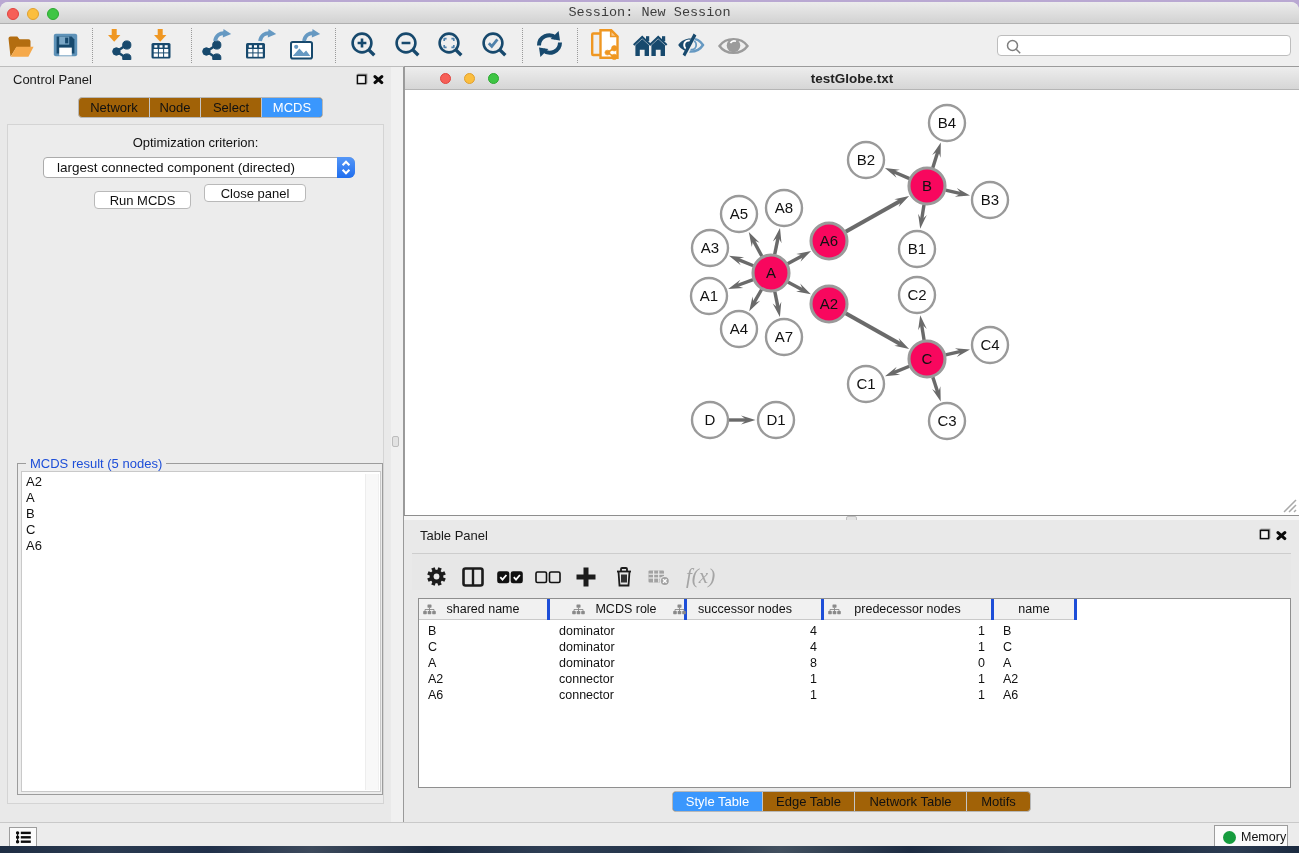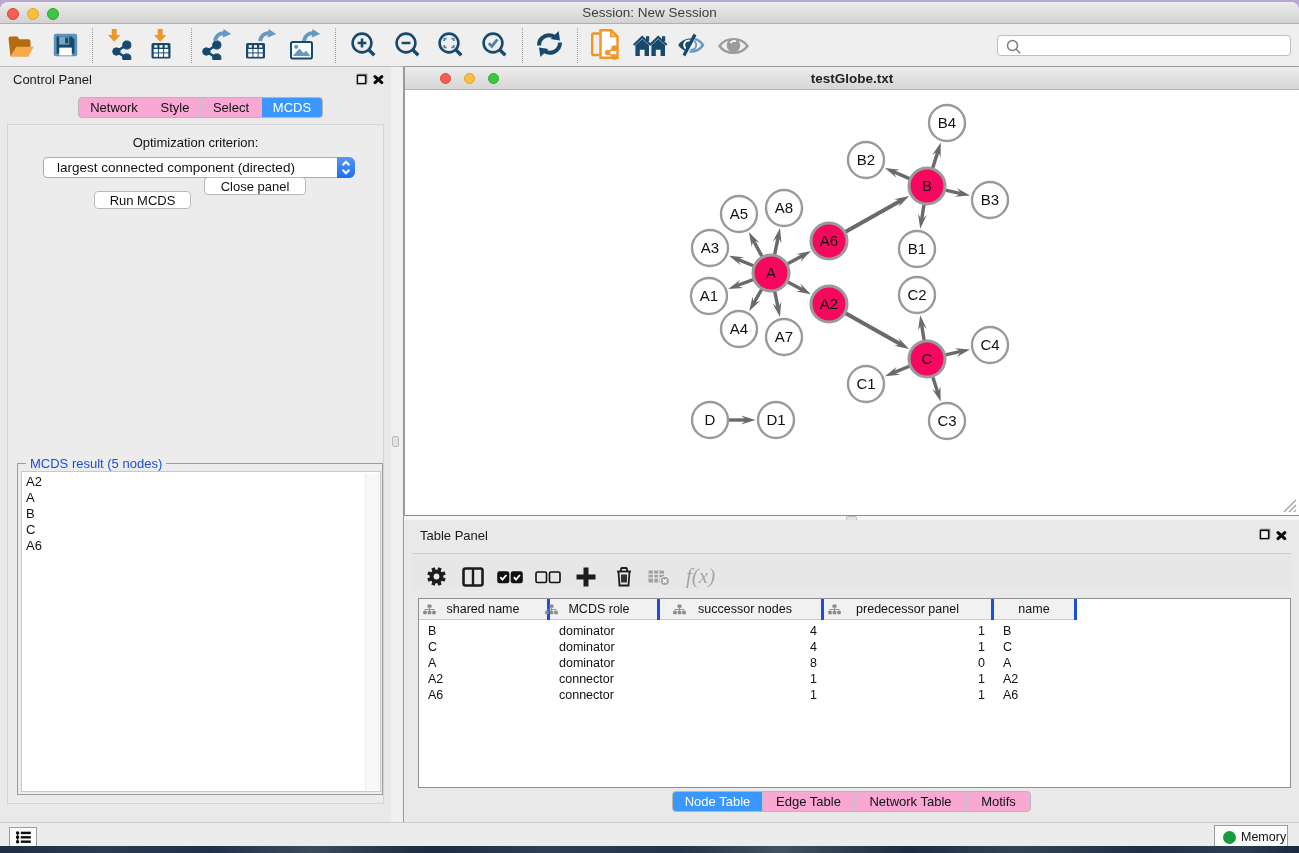"Session: New Session" #titlebar { font-family: none -> Liberation Mono, monospace }
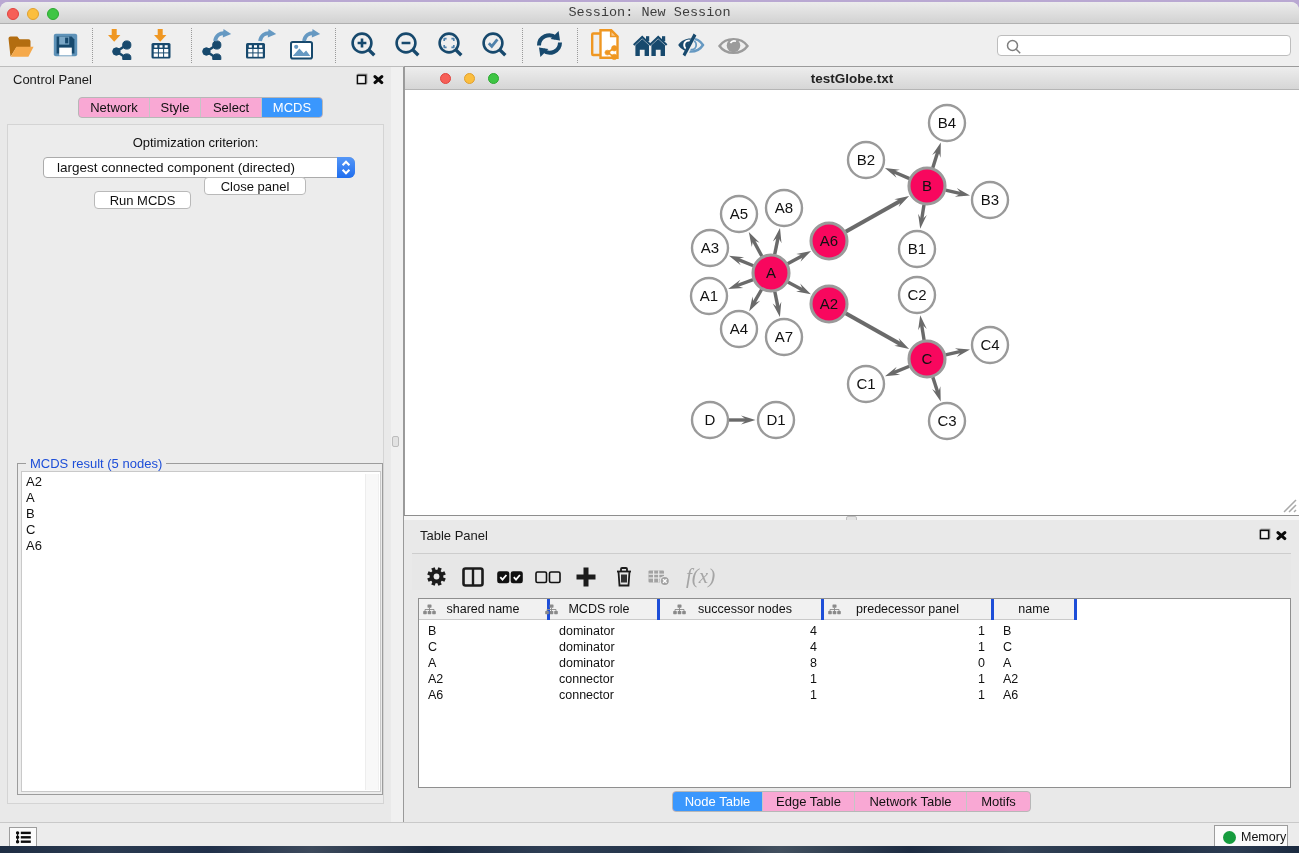"Network" .seg { background: #f9a8d4 -> #a16207 }
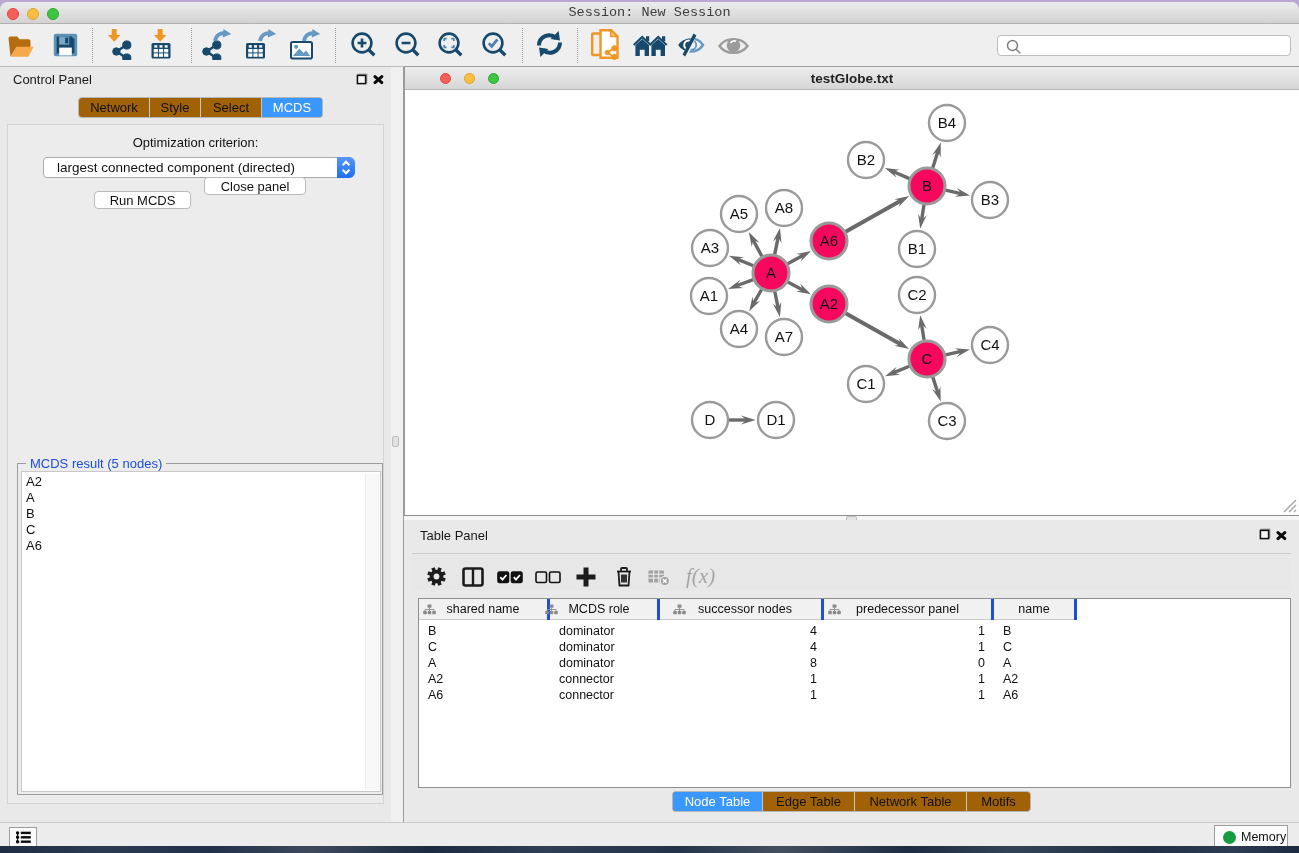"Style" div { text: Style -> Node }
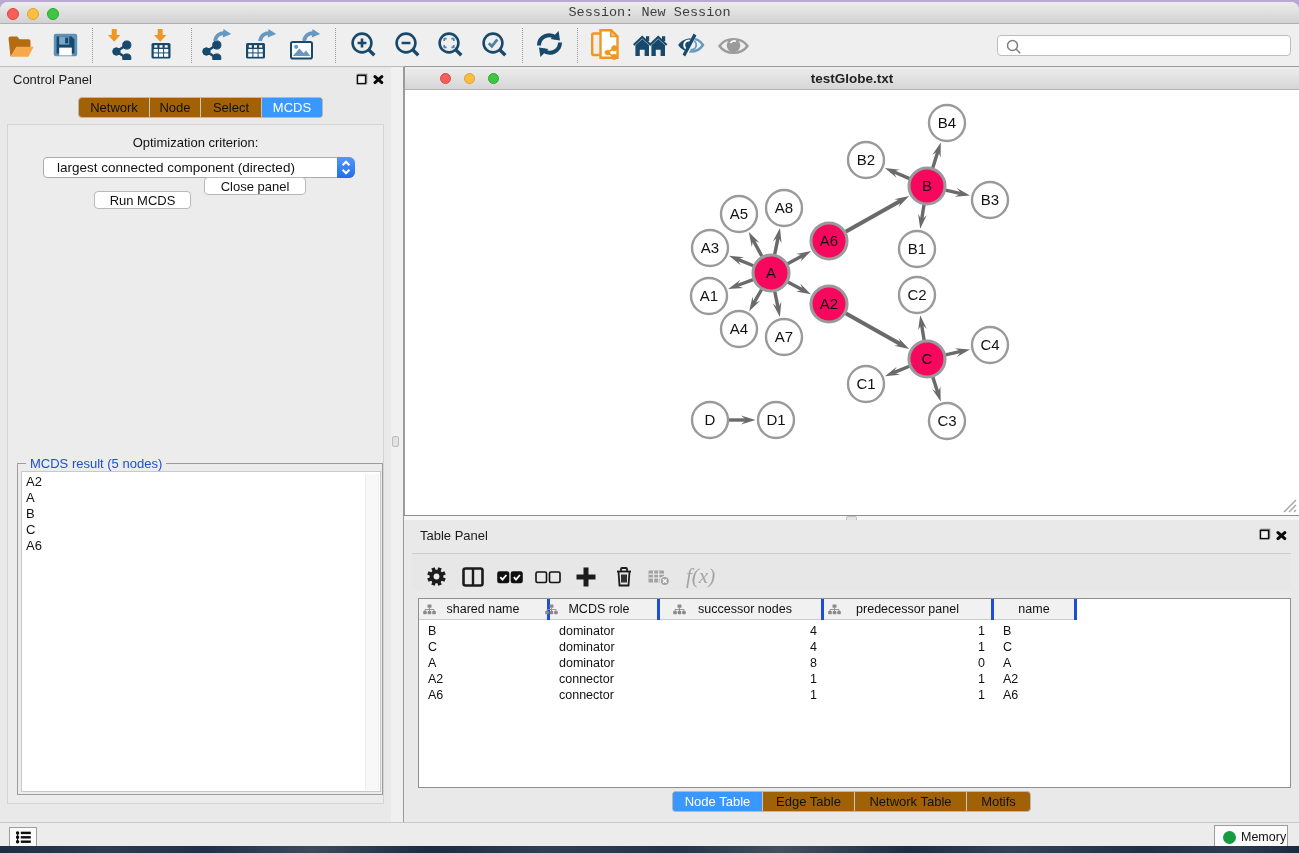"Close panel" div.btn { top: 52px -> 59px }
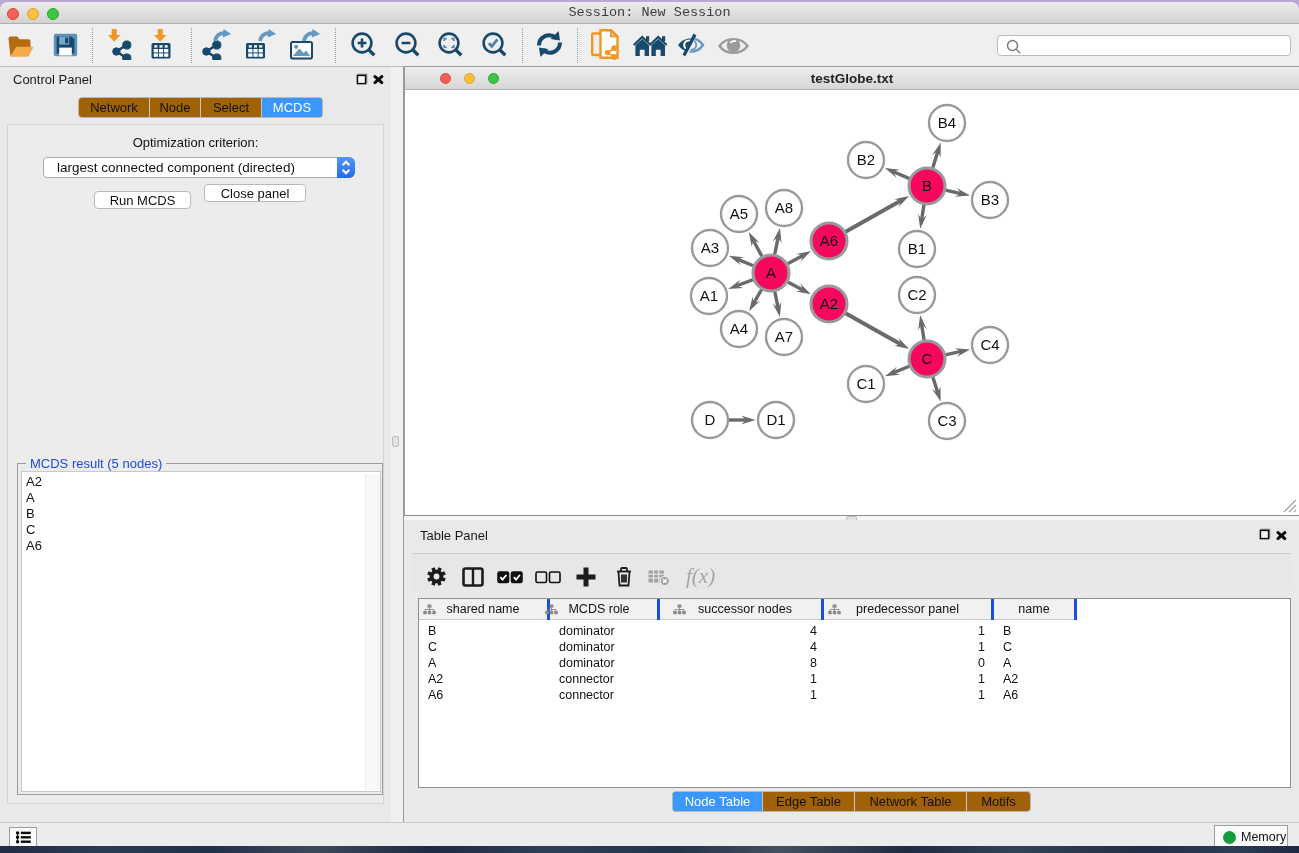"MCDS role" div.thcell { left: 122px -> 149px }
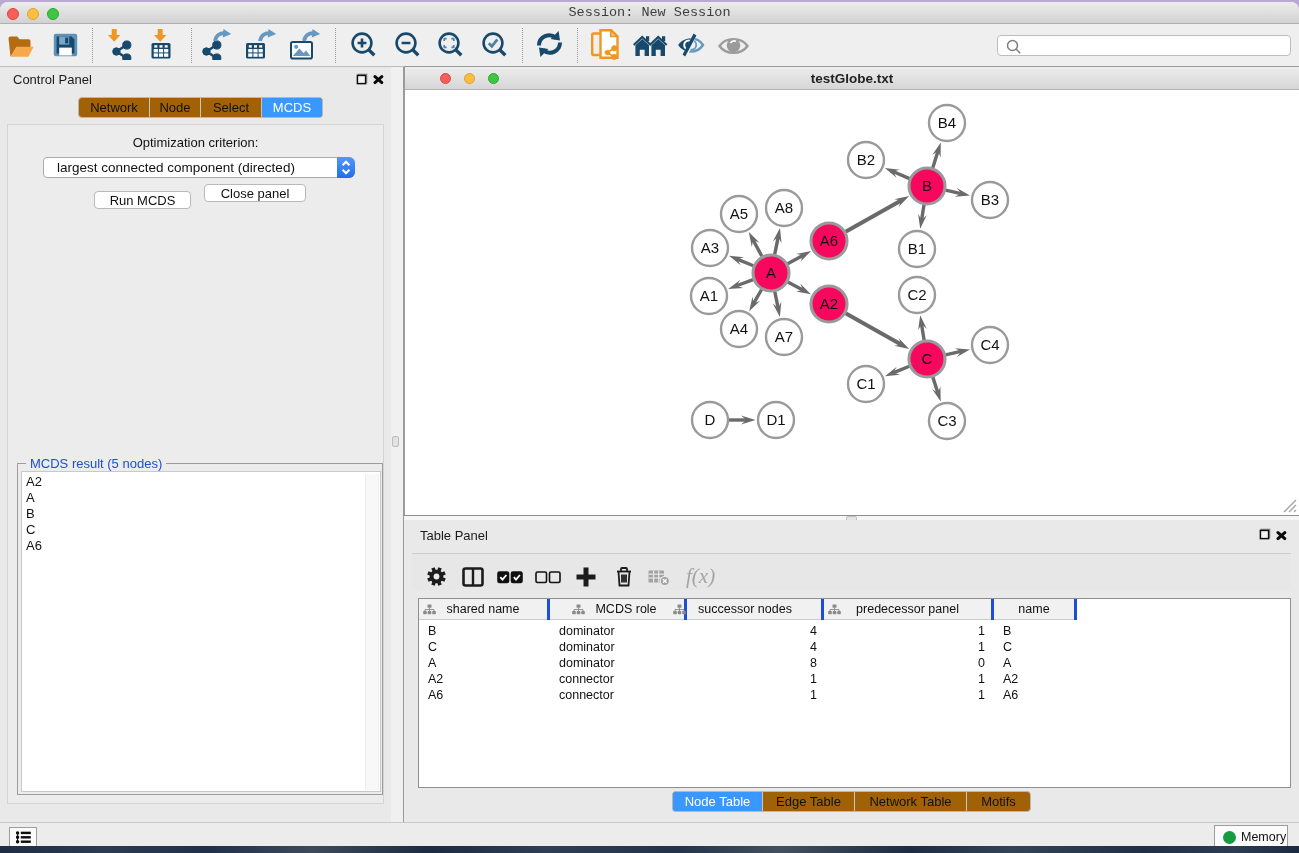"predecessor panel" span { text: panel -> nodes }
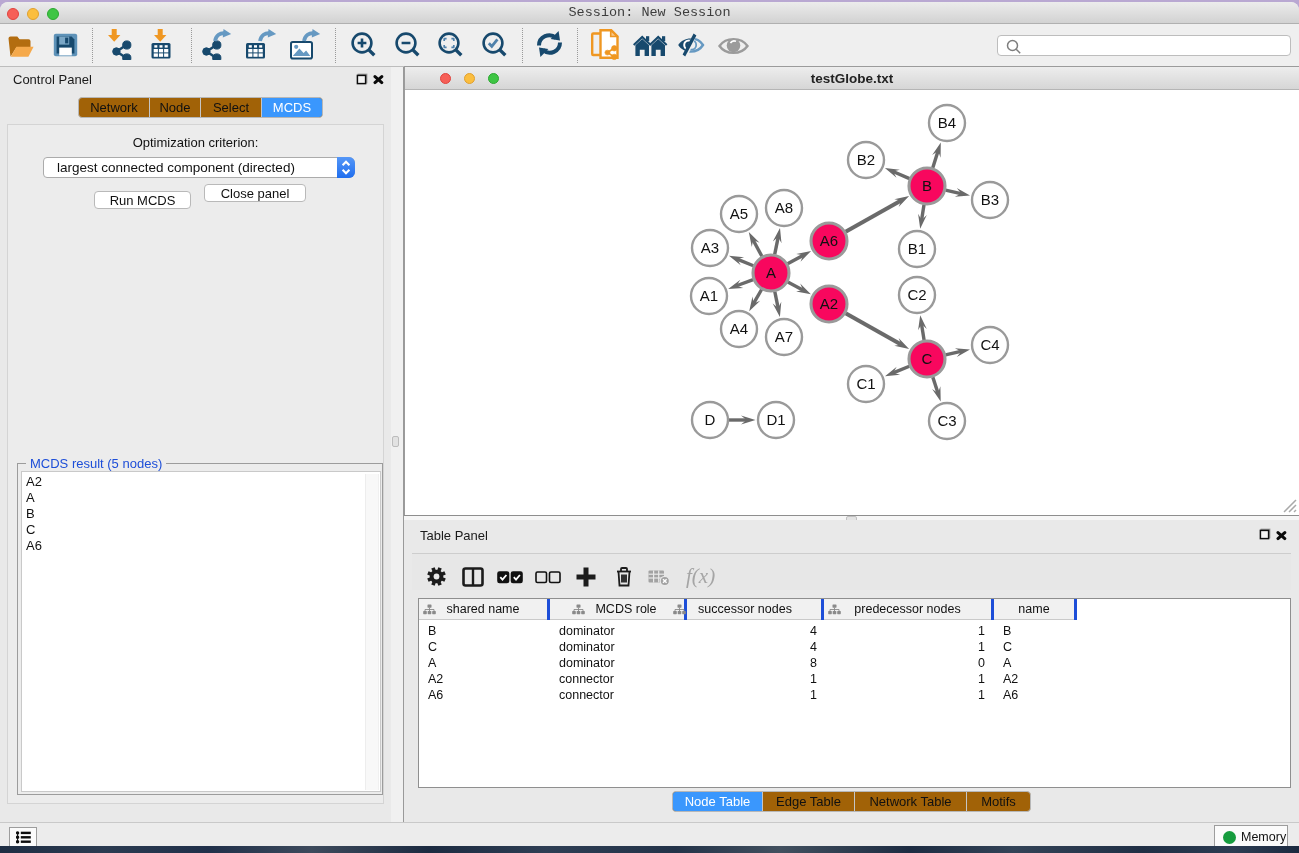"Node Table" div.sel { text: Node -> Style }
